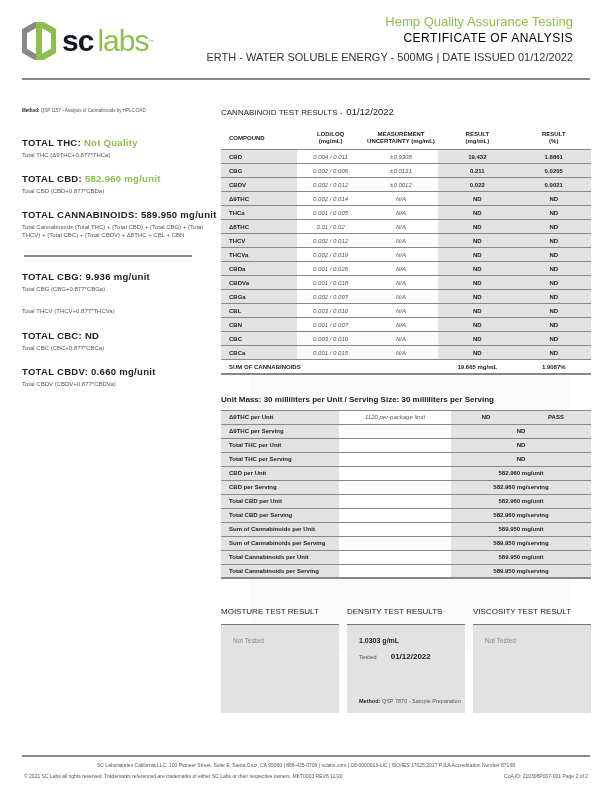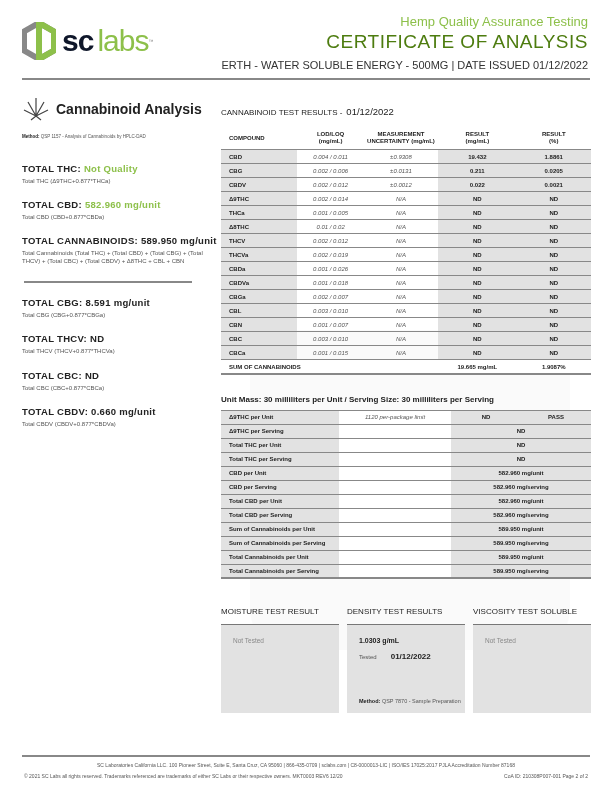"Hemp Quality Assurance Testing" .hdr-right { right: 24px -> 39px }
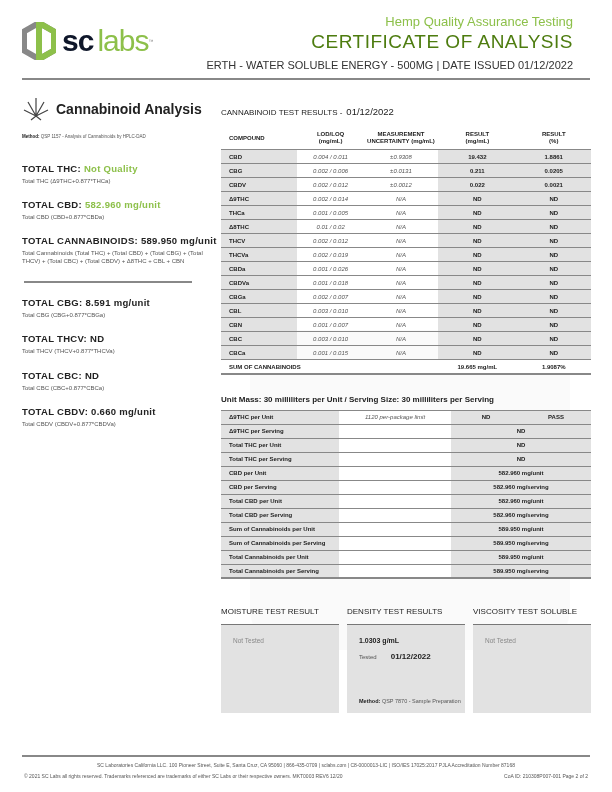"CERTIFICATE OF ANALYSIS" .hdr-title { color: #4d7c0f -> #000000; font-size: 19px -> 12px }
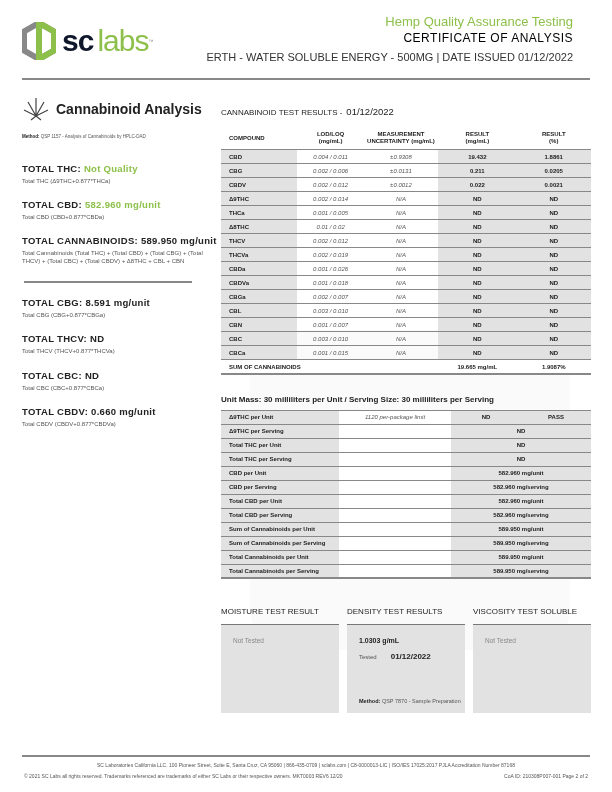"Cannabinoid Analysis" div.ca-title { html: <div> <svg> <g> <path></path> </g> </svg> <span>Cannabinoid Analysis</span> </div> -> none }
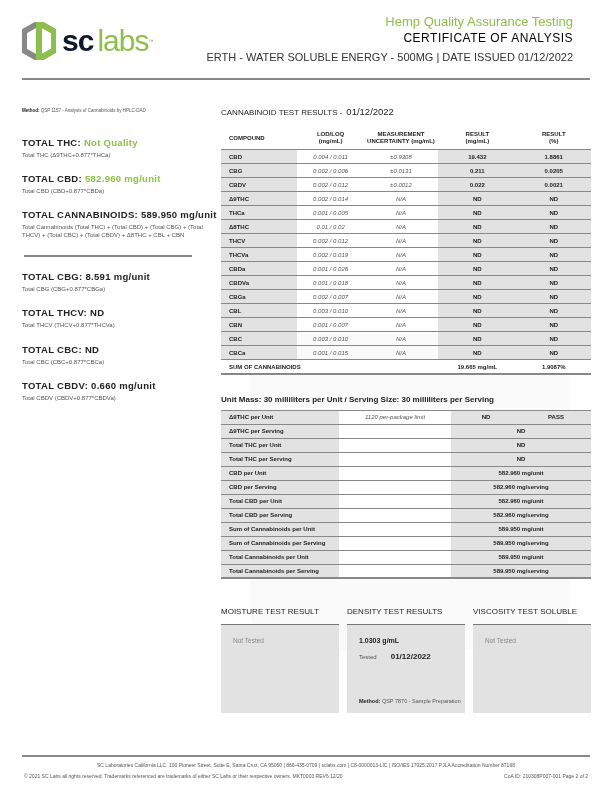"TOTAL CBG: 8.591 mg/unit" div.tot-h { text: 8.591 -> 9.936 }
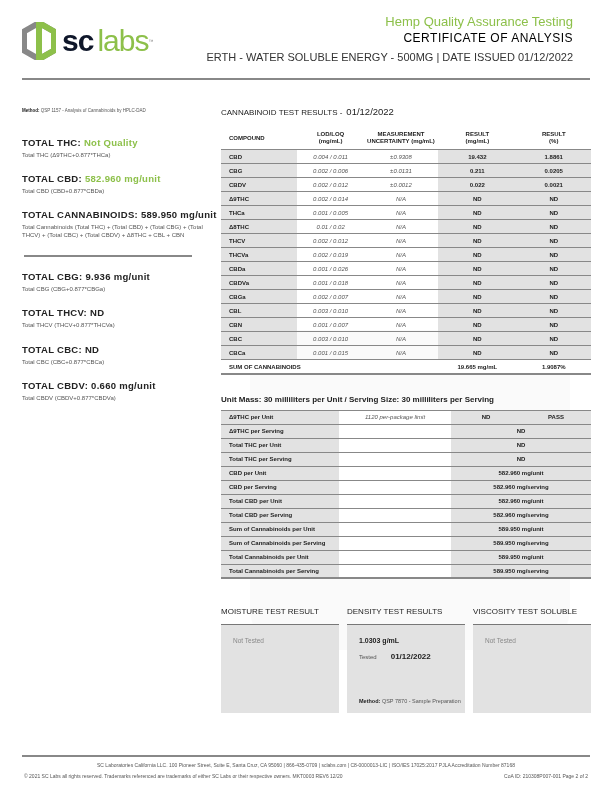"TOTAL THCV: ND" div.tot-h { html: <div>TOTAL THCV: ND</div> -> none }
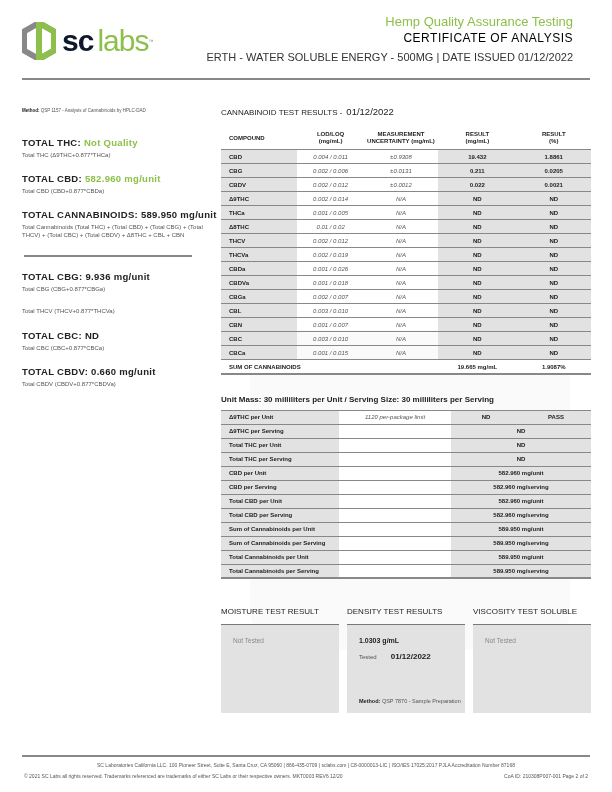"VISCOSITY TEST SOLUBLE" div.tbox-h { text: SOLUBLE -> RESULT }
